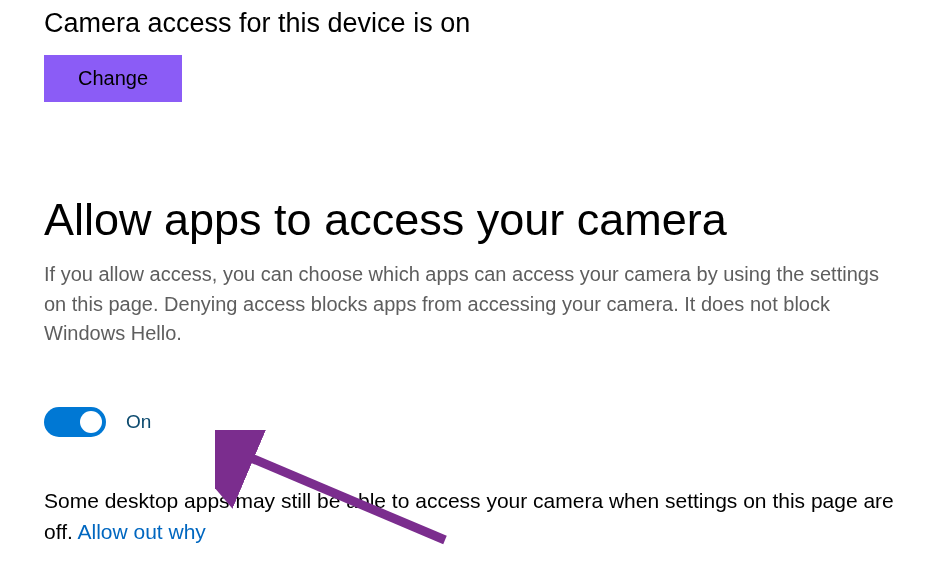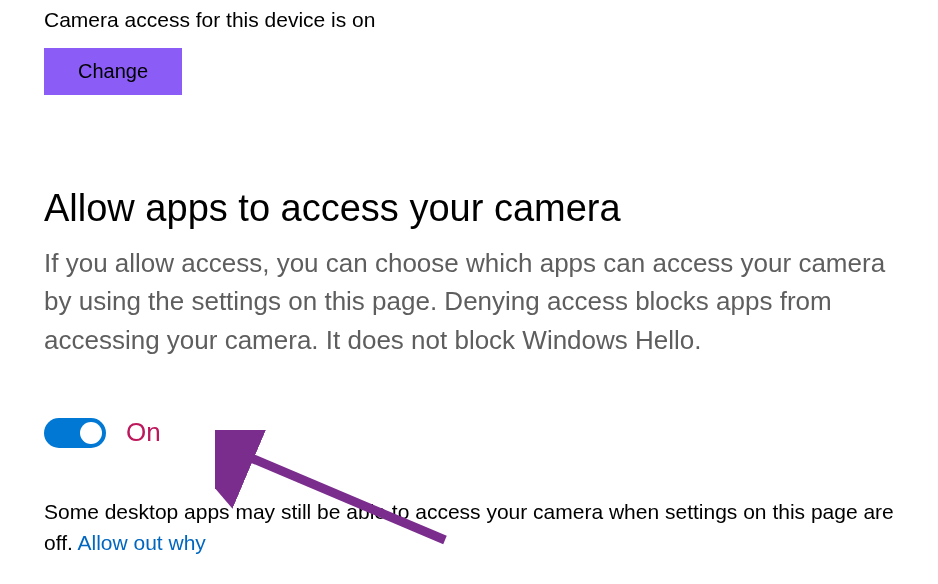"Camera access for this device" .device-status { font-size: 21px -> 27px }
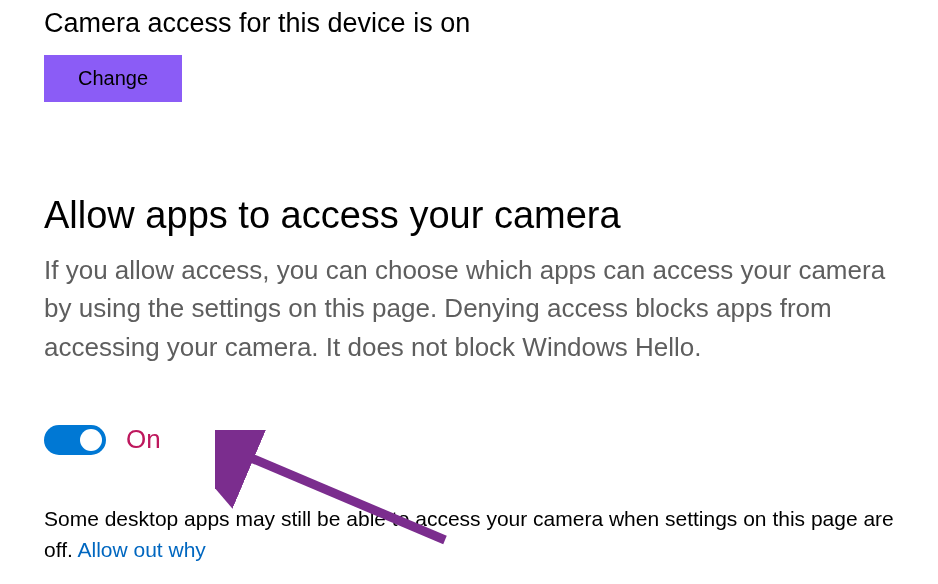"Allow apps to access your" .section-heading { font-size: 38px -> 45px }
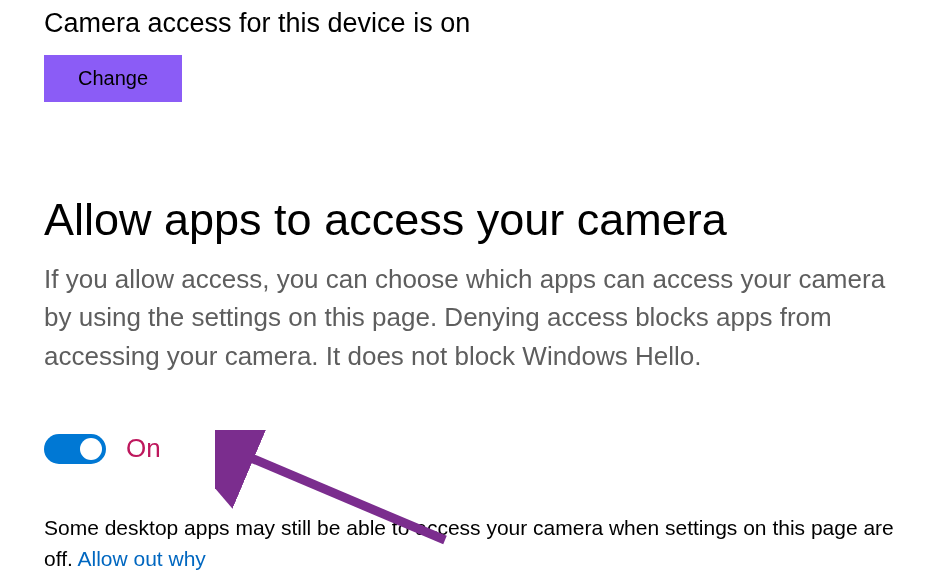"If you allow access, you" .description { font-size: 26px -> 20px }
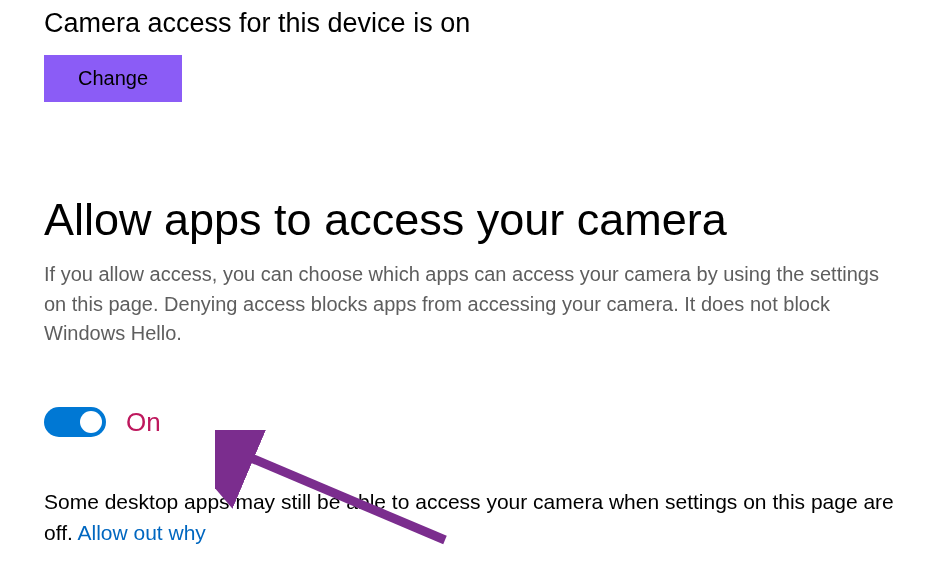"On" .toggle-label { color: #be185d -> #0c4a6e; font-size: 26px -> 19px }
